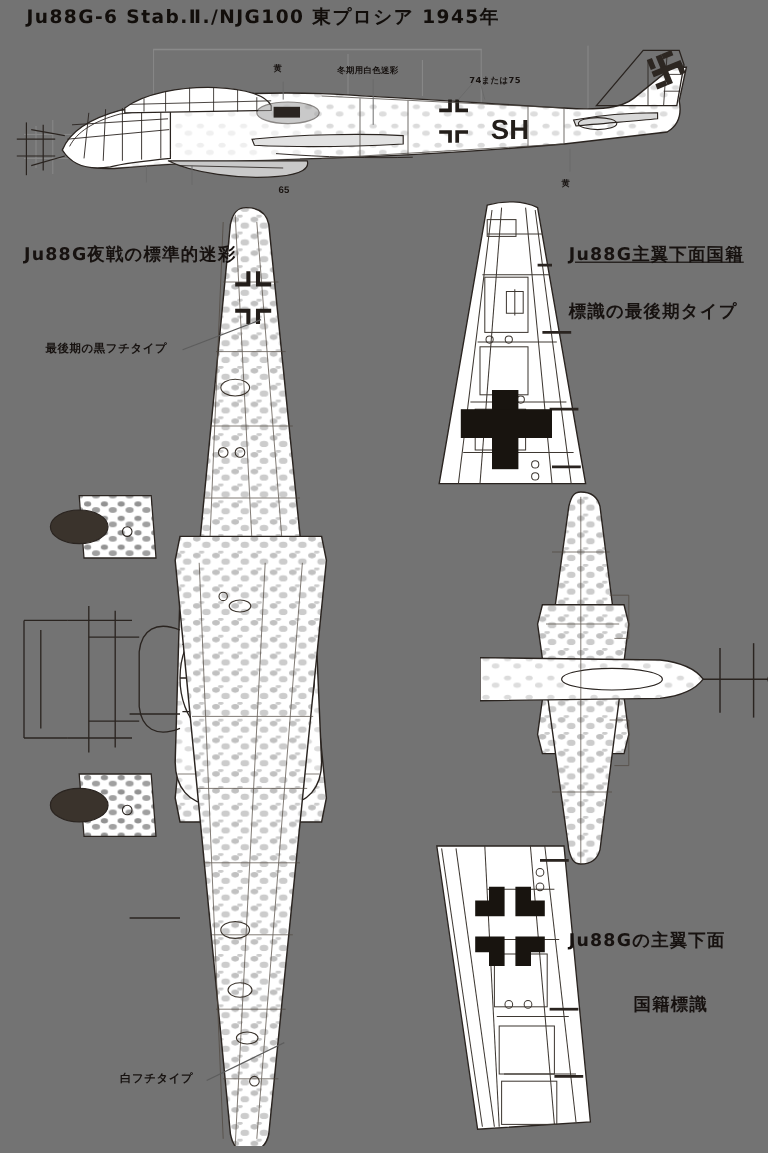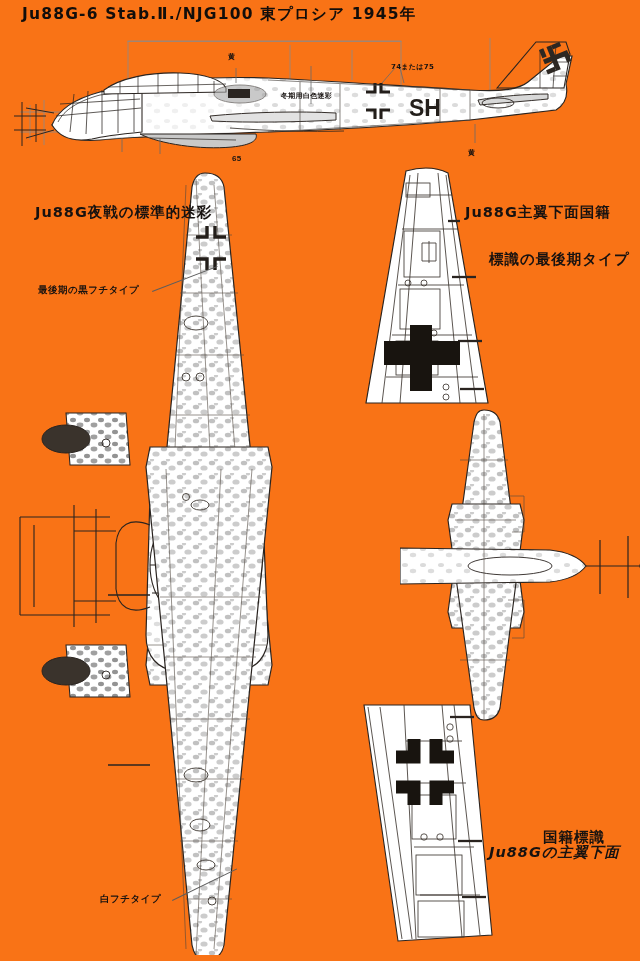"Ju88G-6 Stab.Ⅱ./NJG100 東プロシア 1945年" #page { background: #f97316 -> #737373 }
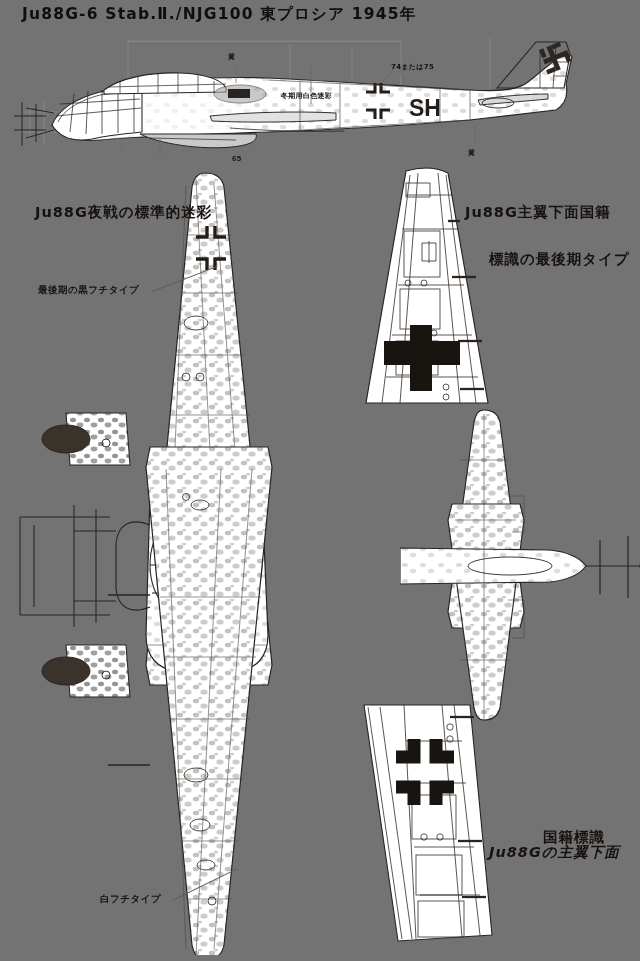"冬期用白色迷彩" div.cap { margin-top: 37px -> none }
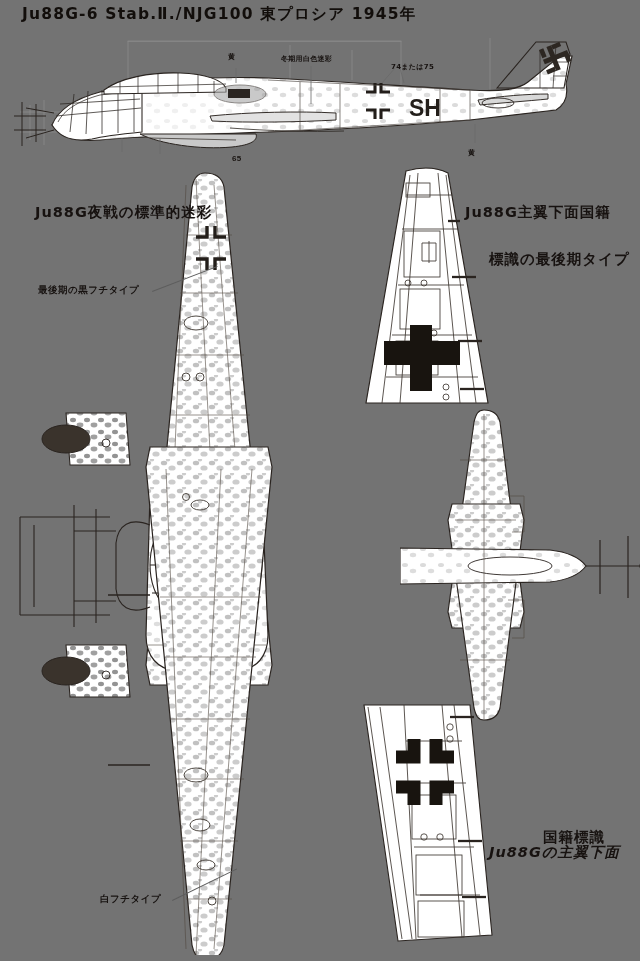"Ju88G夜戦の標準的迷彩" .cap-lg { margin-left: 15px -> none }
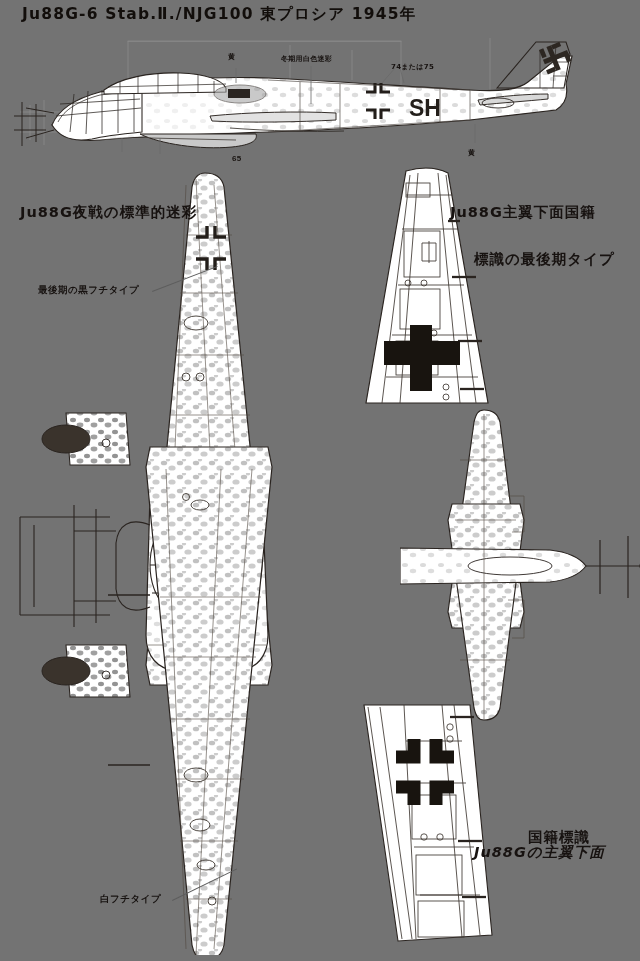"Ju88G主翼下面国籍" div.cap { left: 450px -> 474px; text-decoration: none -> underline }
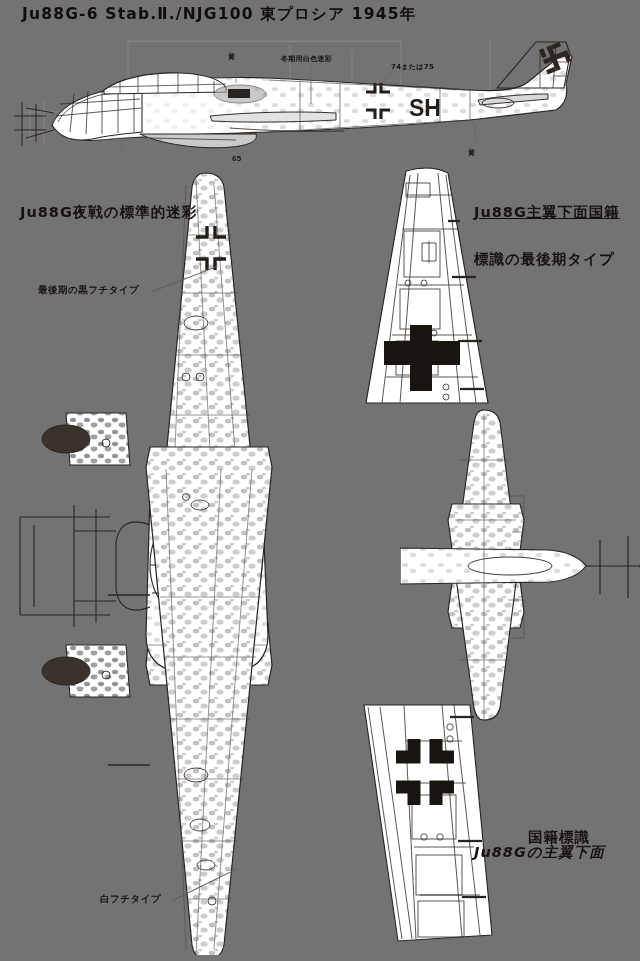"Ju88Gの主翼下面" div.cap { font-style: italic -> none; top: 843px -> 774px }
